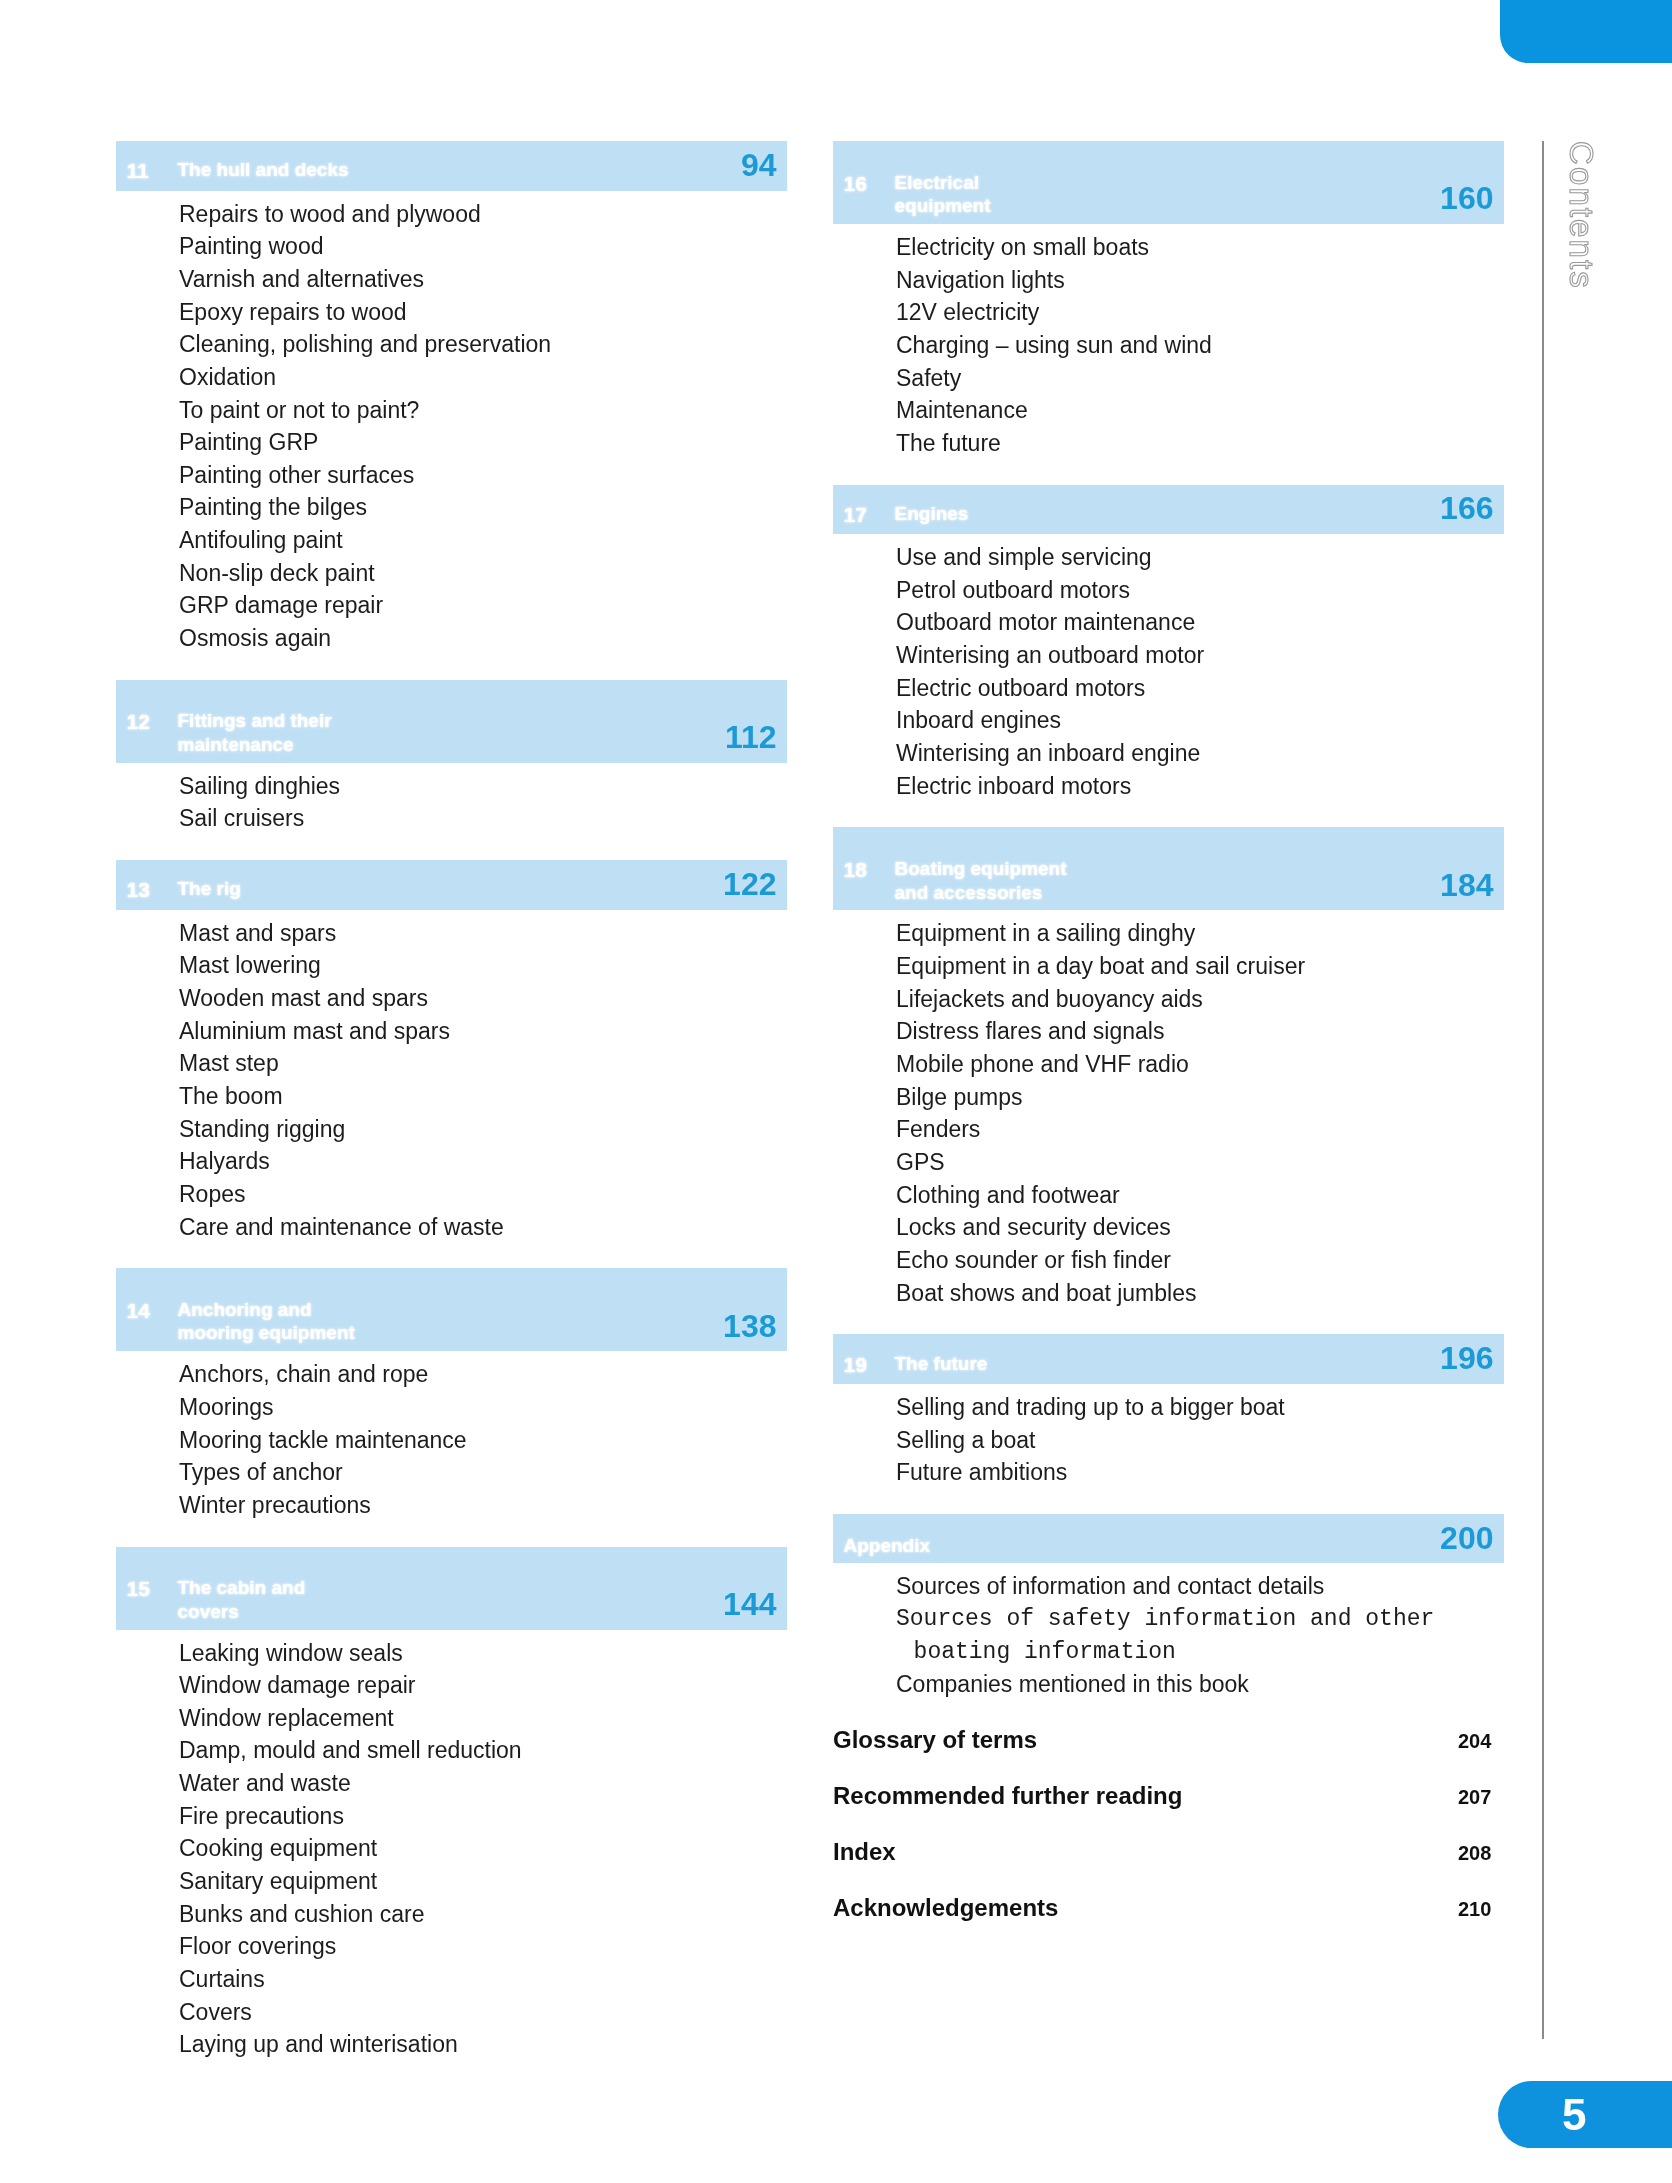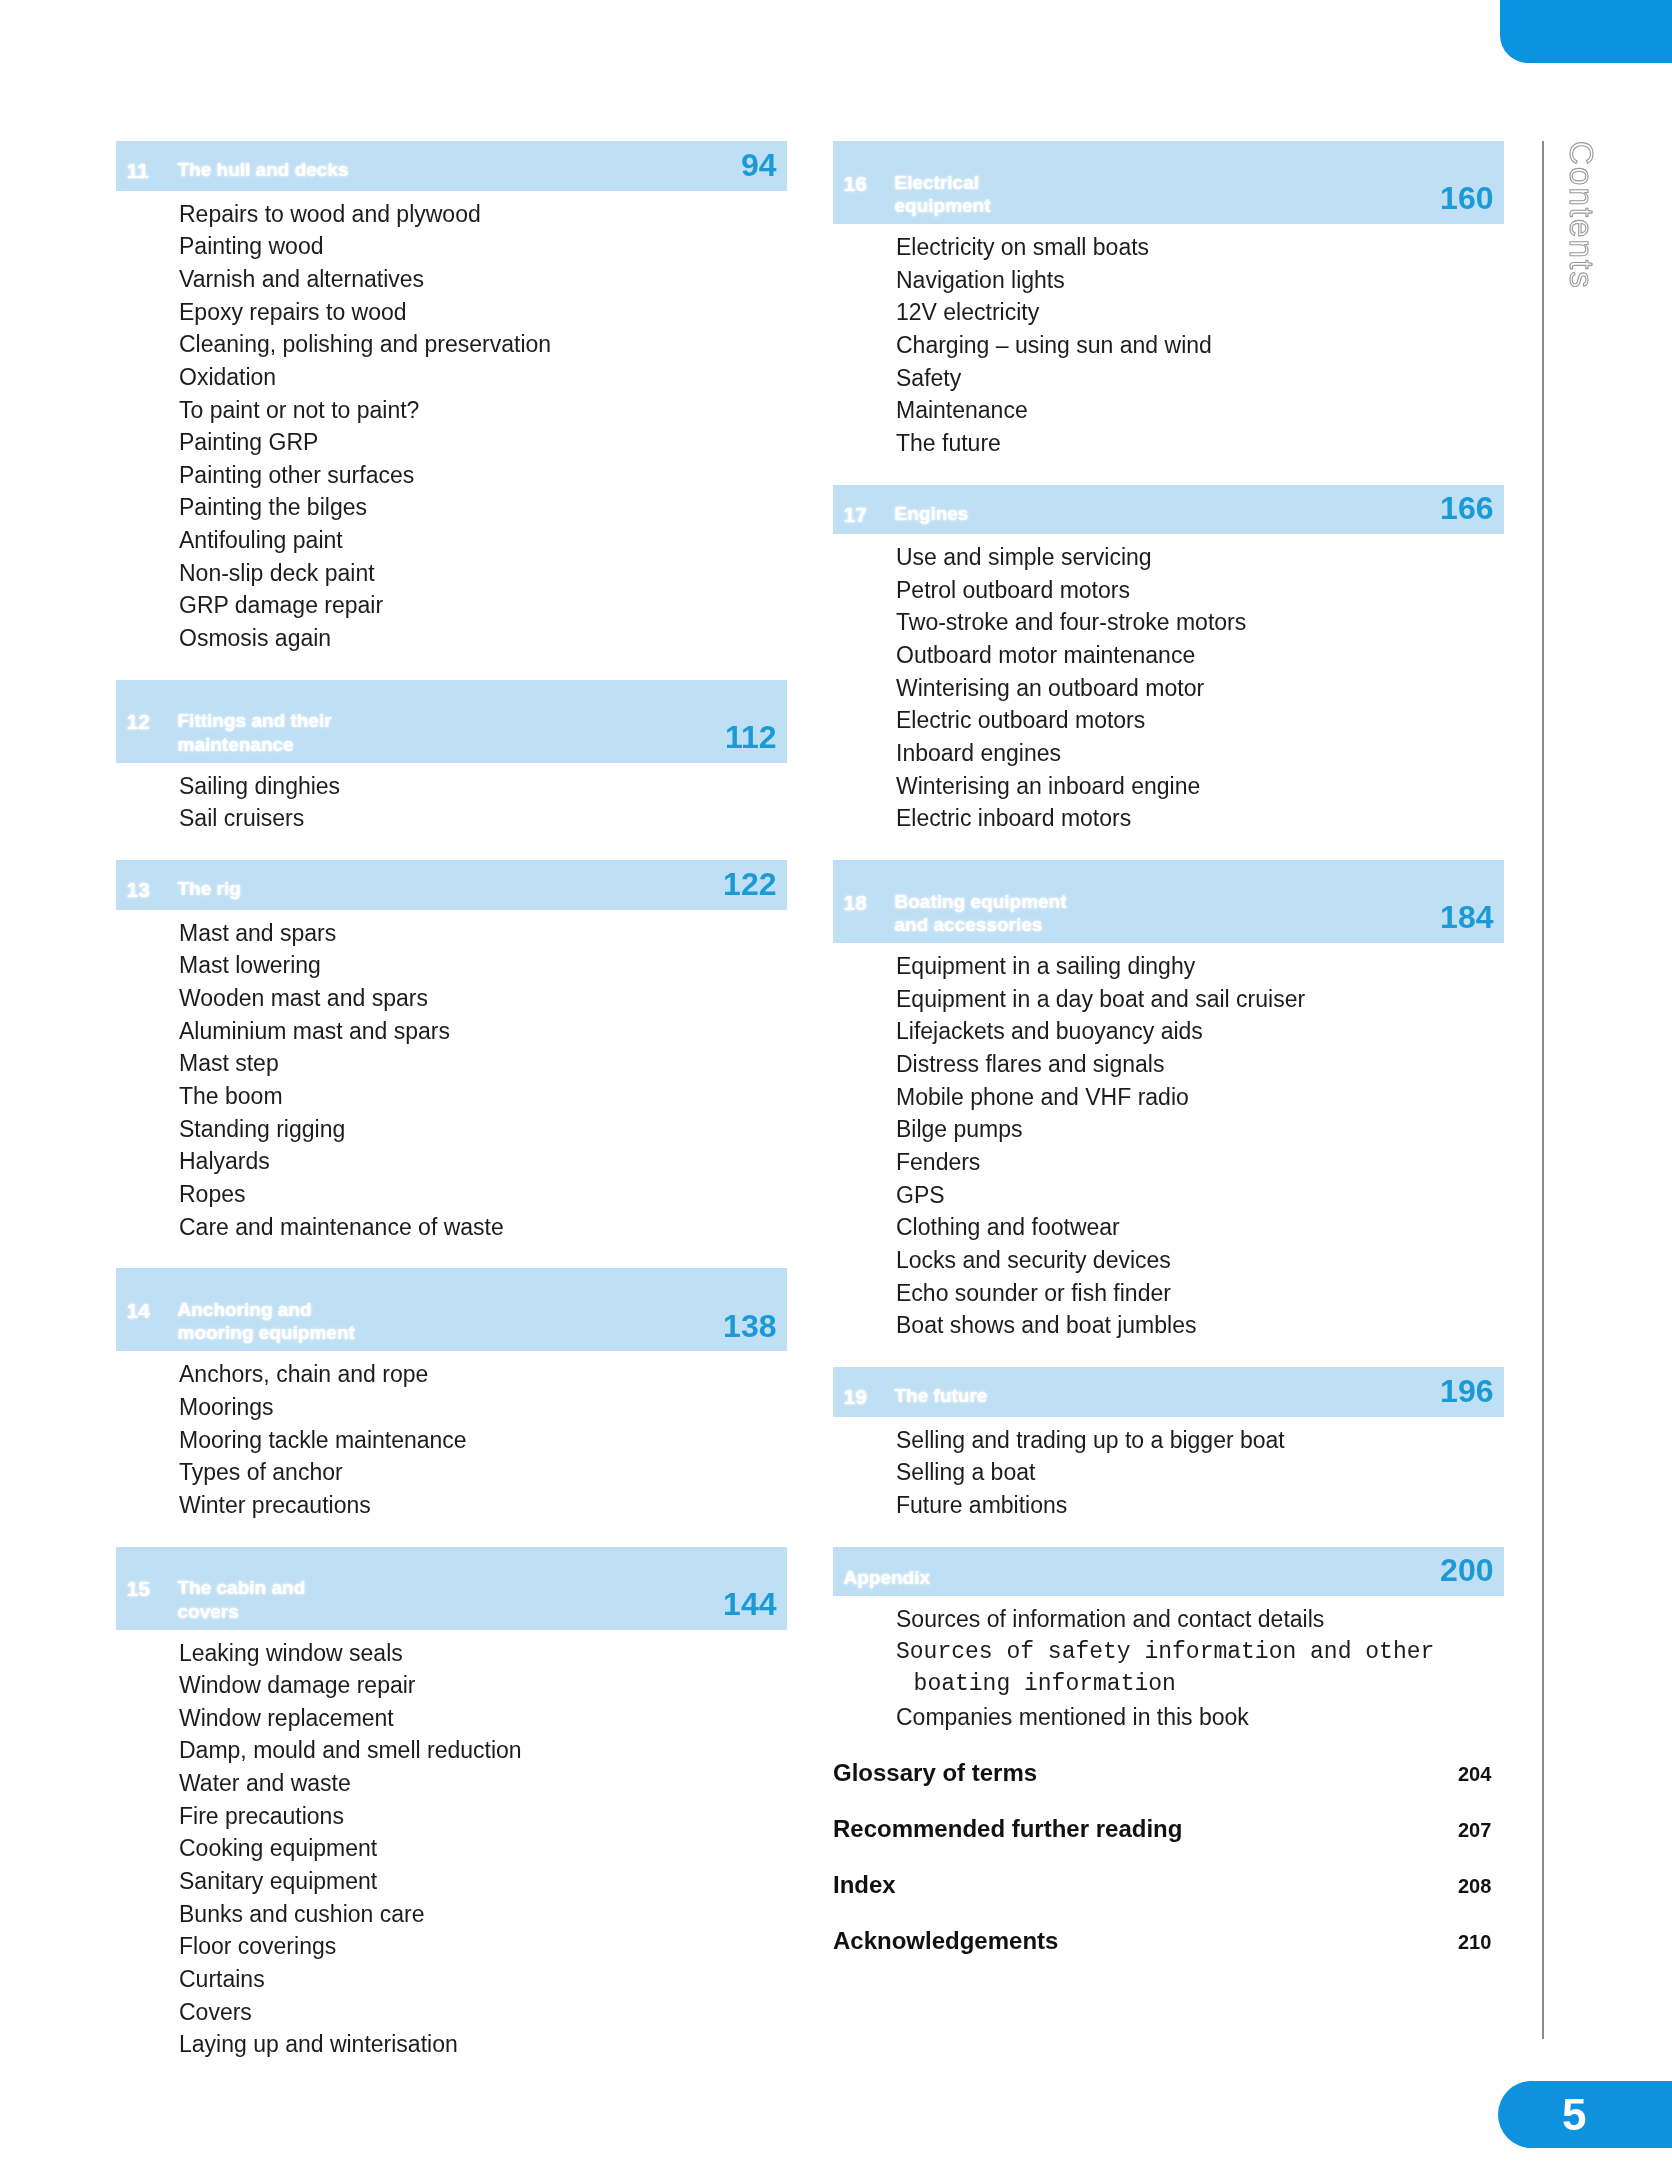"Two-stroke and four-stroke motors" li { html: <li>Two-stroke and four-stroke motors</li> -> none }
